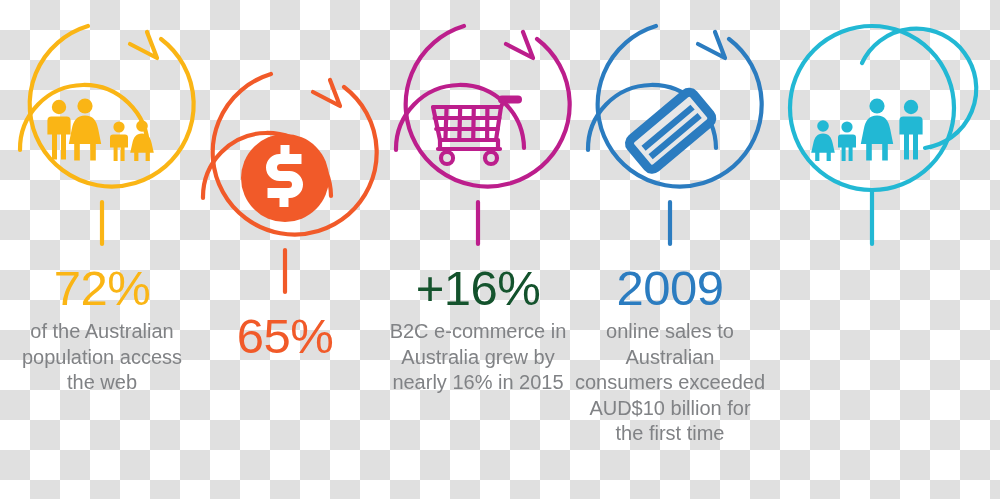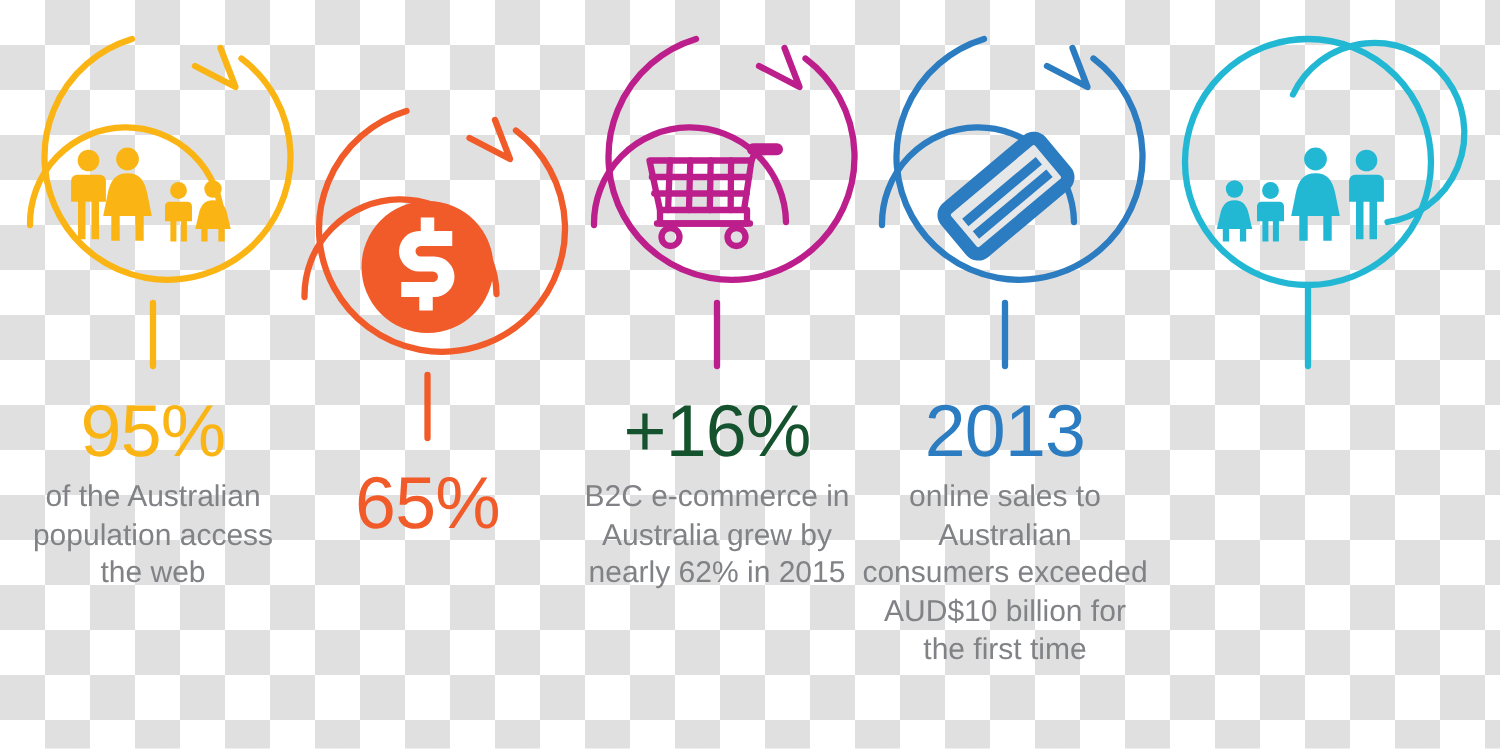"95%" div.stat-value { text: 95% -> 72% }
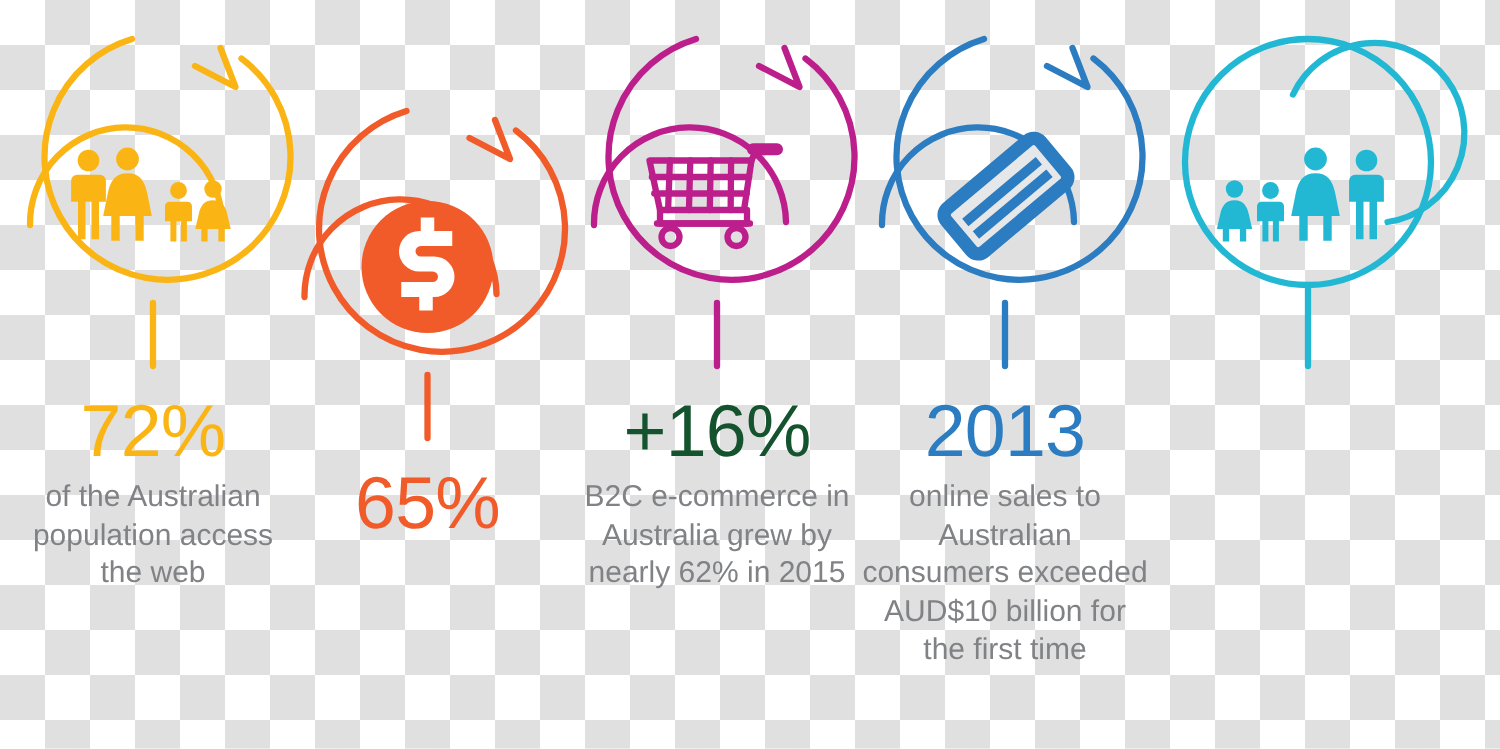"2013" div.stat-value { text: 2013 -> 2009 }
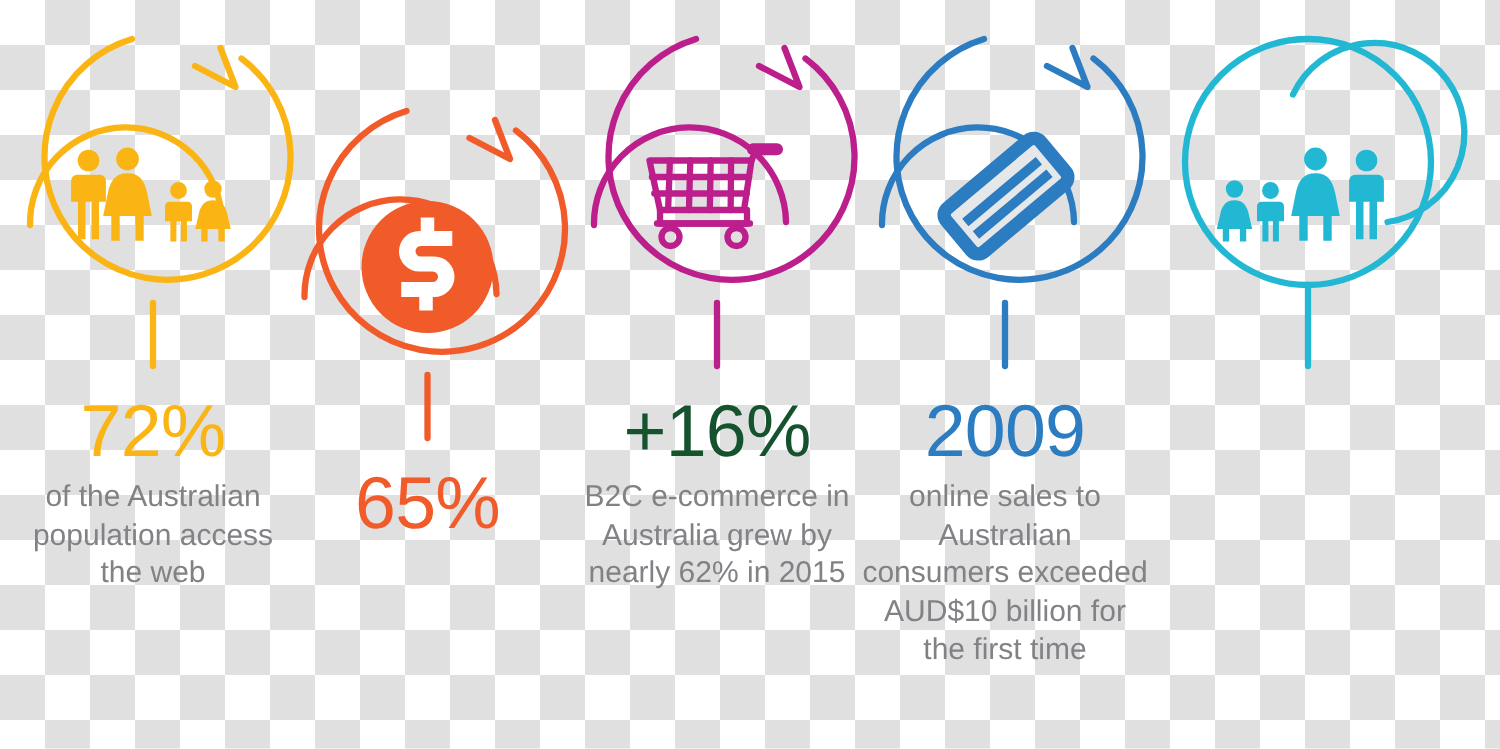"B2C e-commerce in" div.stat-desc { text: 62% -> 16% }
